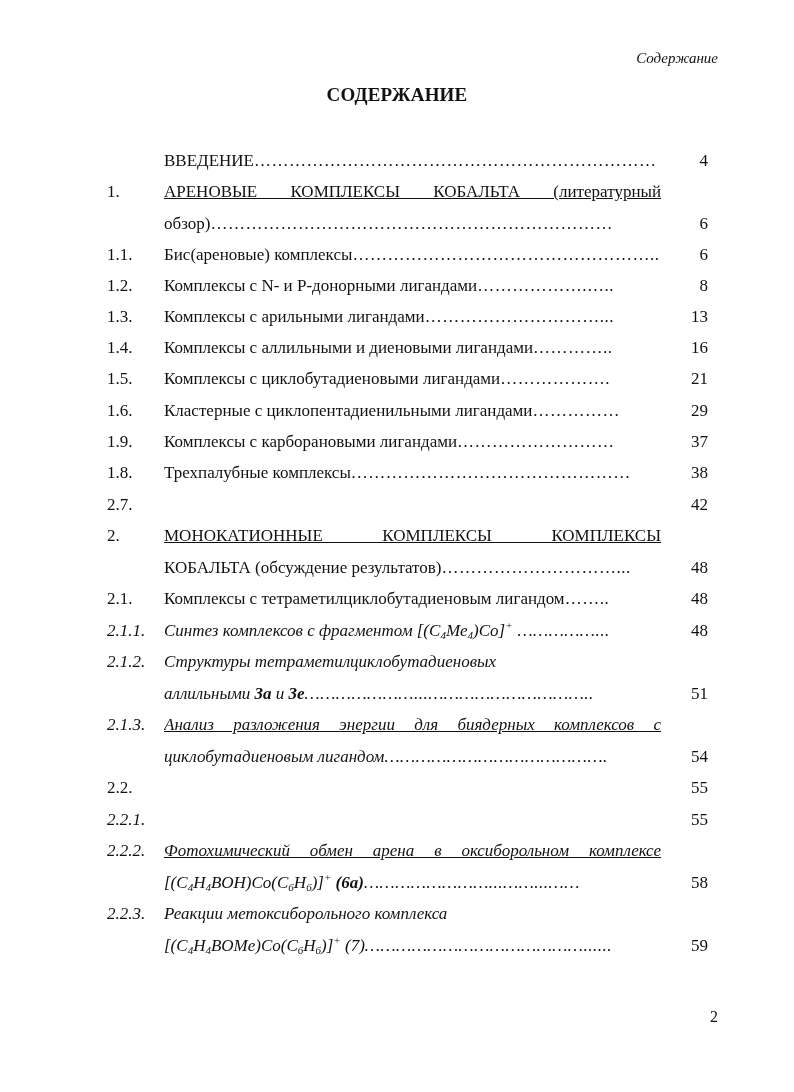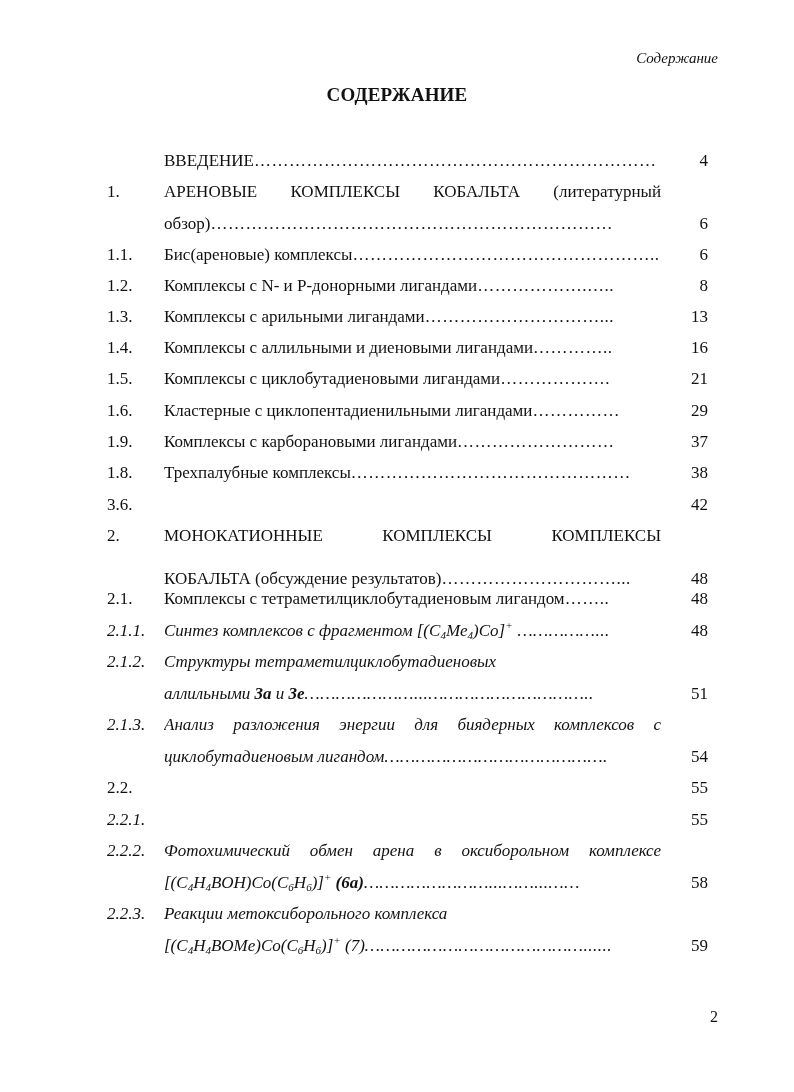"АРЕНОВЫЕ КОМПЛЕКСЫ КОБАЛЬТА" .text.justify { text-decoration: none -> underline }
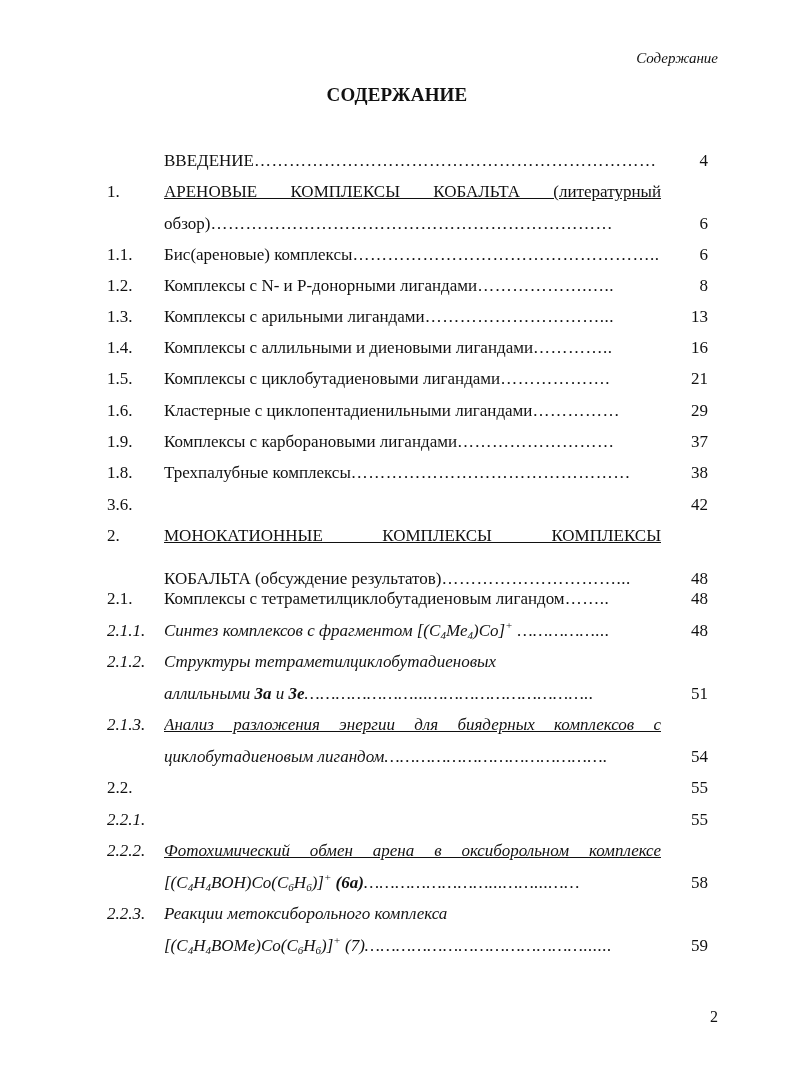"3.6." span.num { text: 3.6 -> 2.7 }
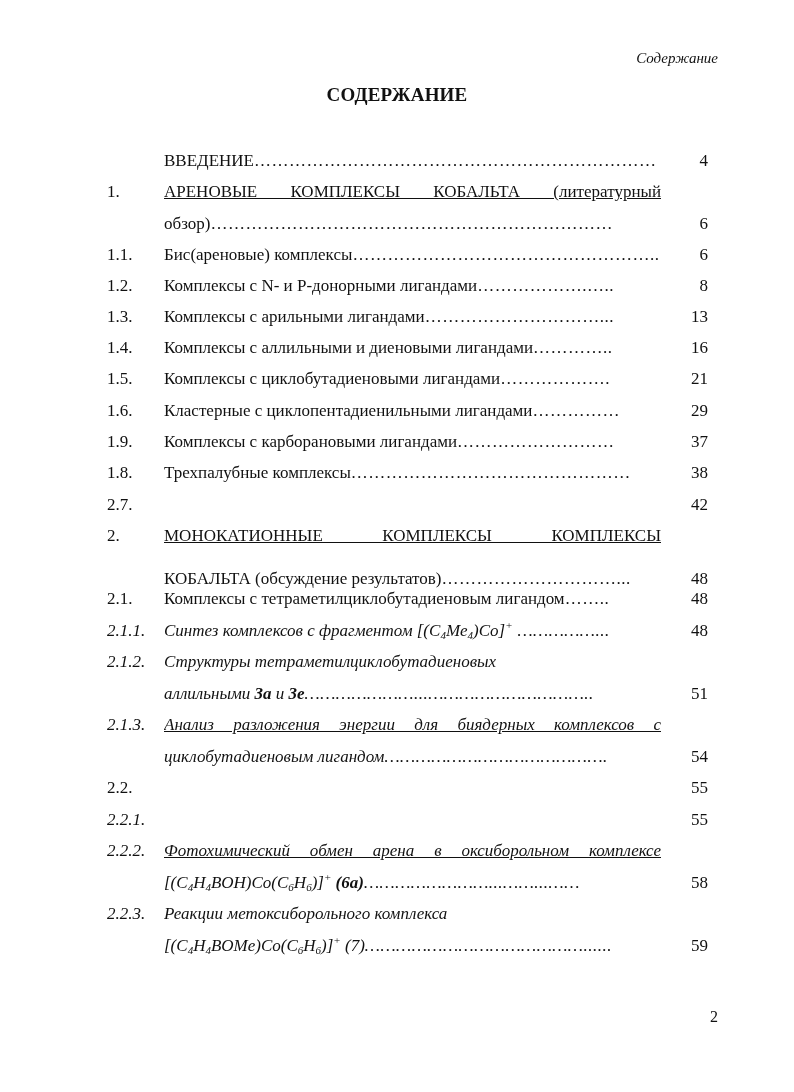"КОБАЛЬТА (обсуждение" div.row { top: 418px -> 407px }
